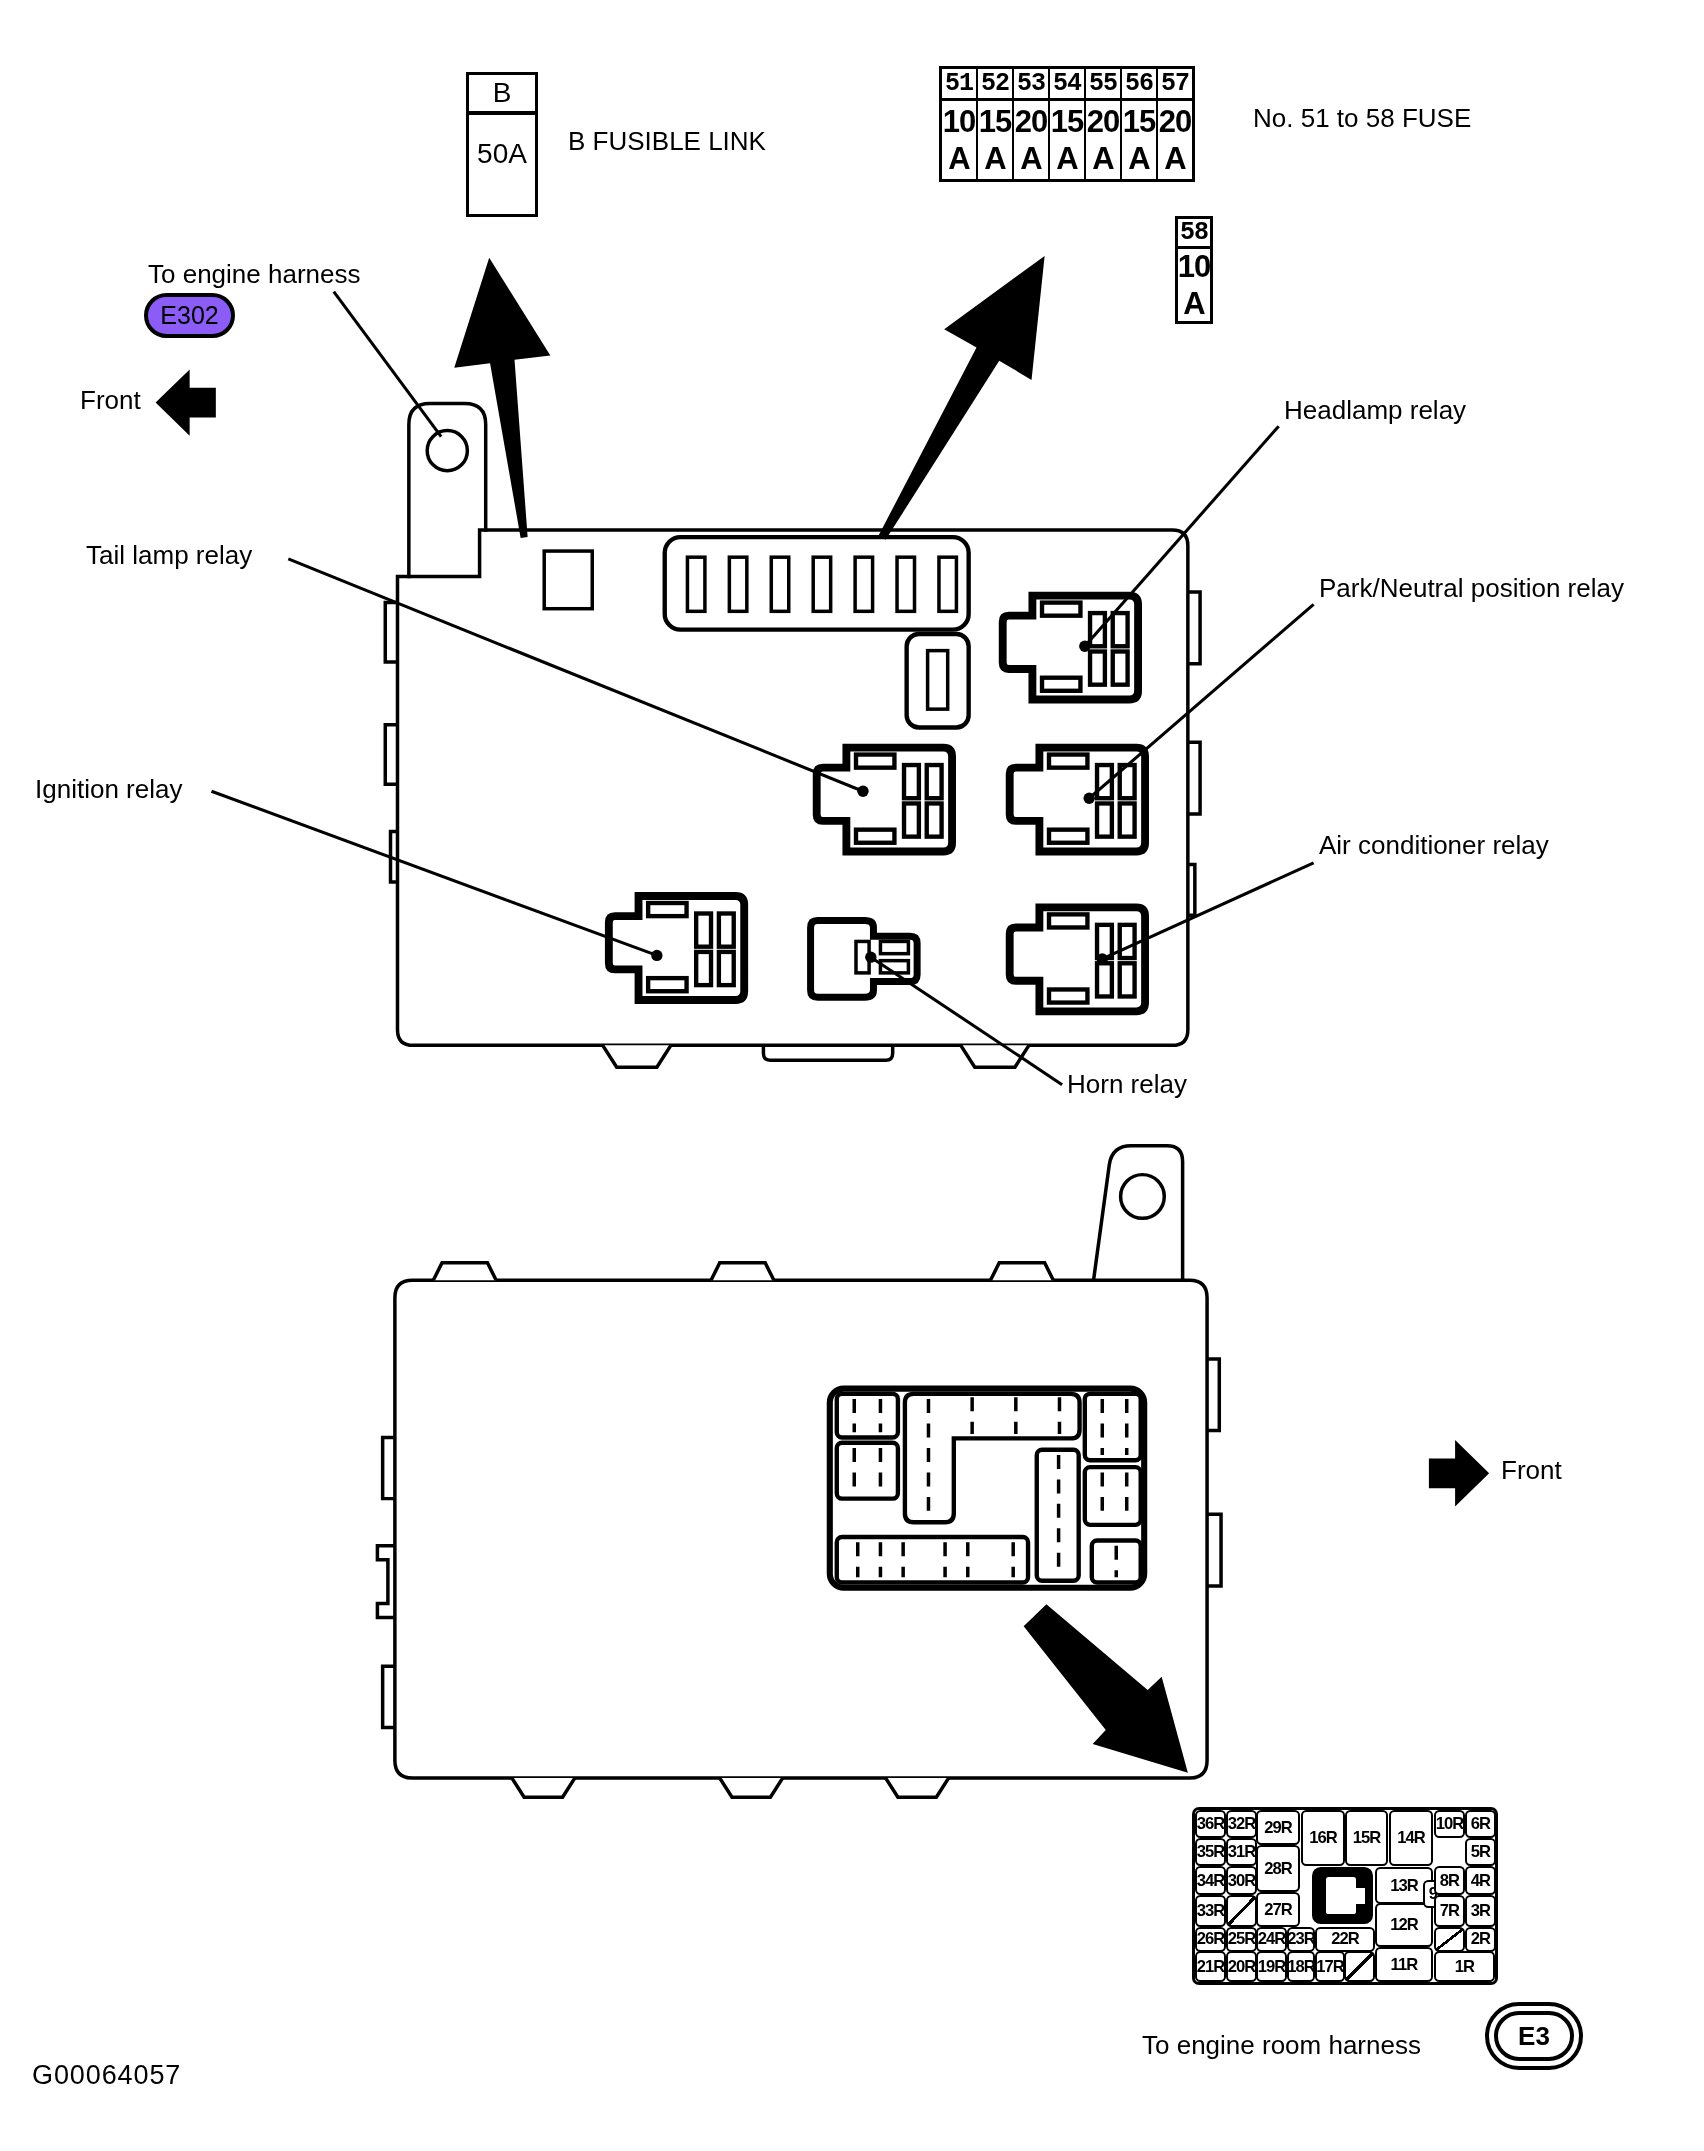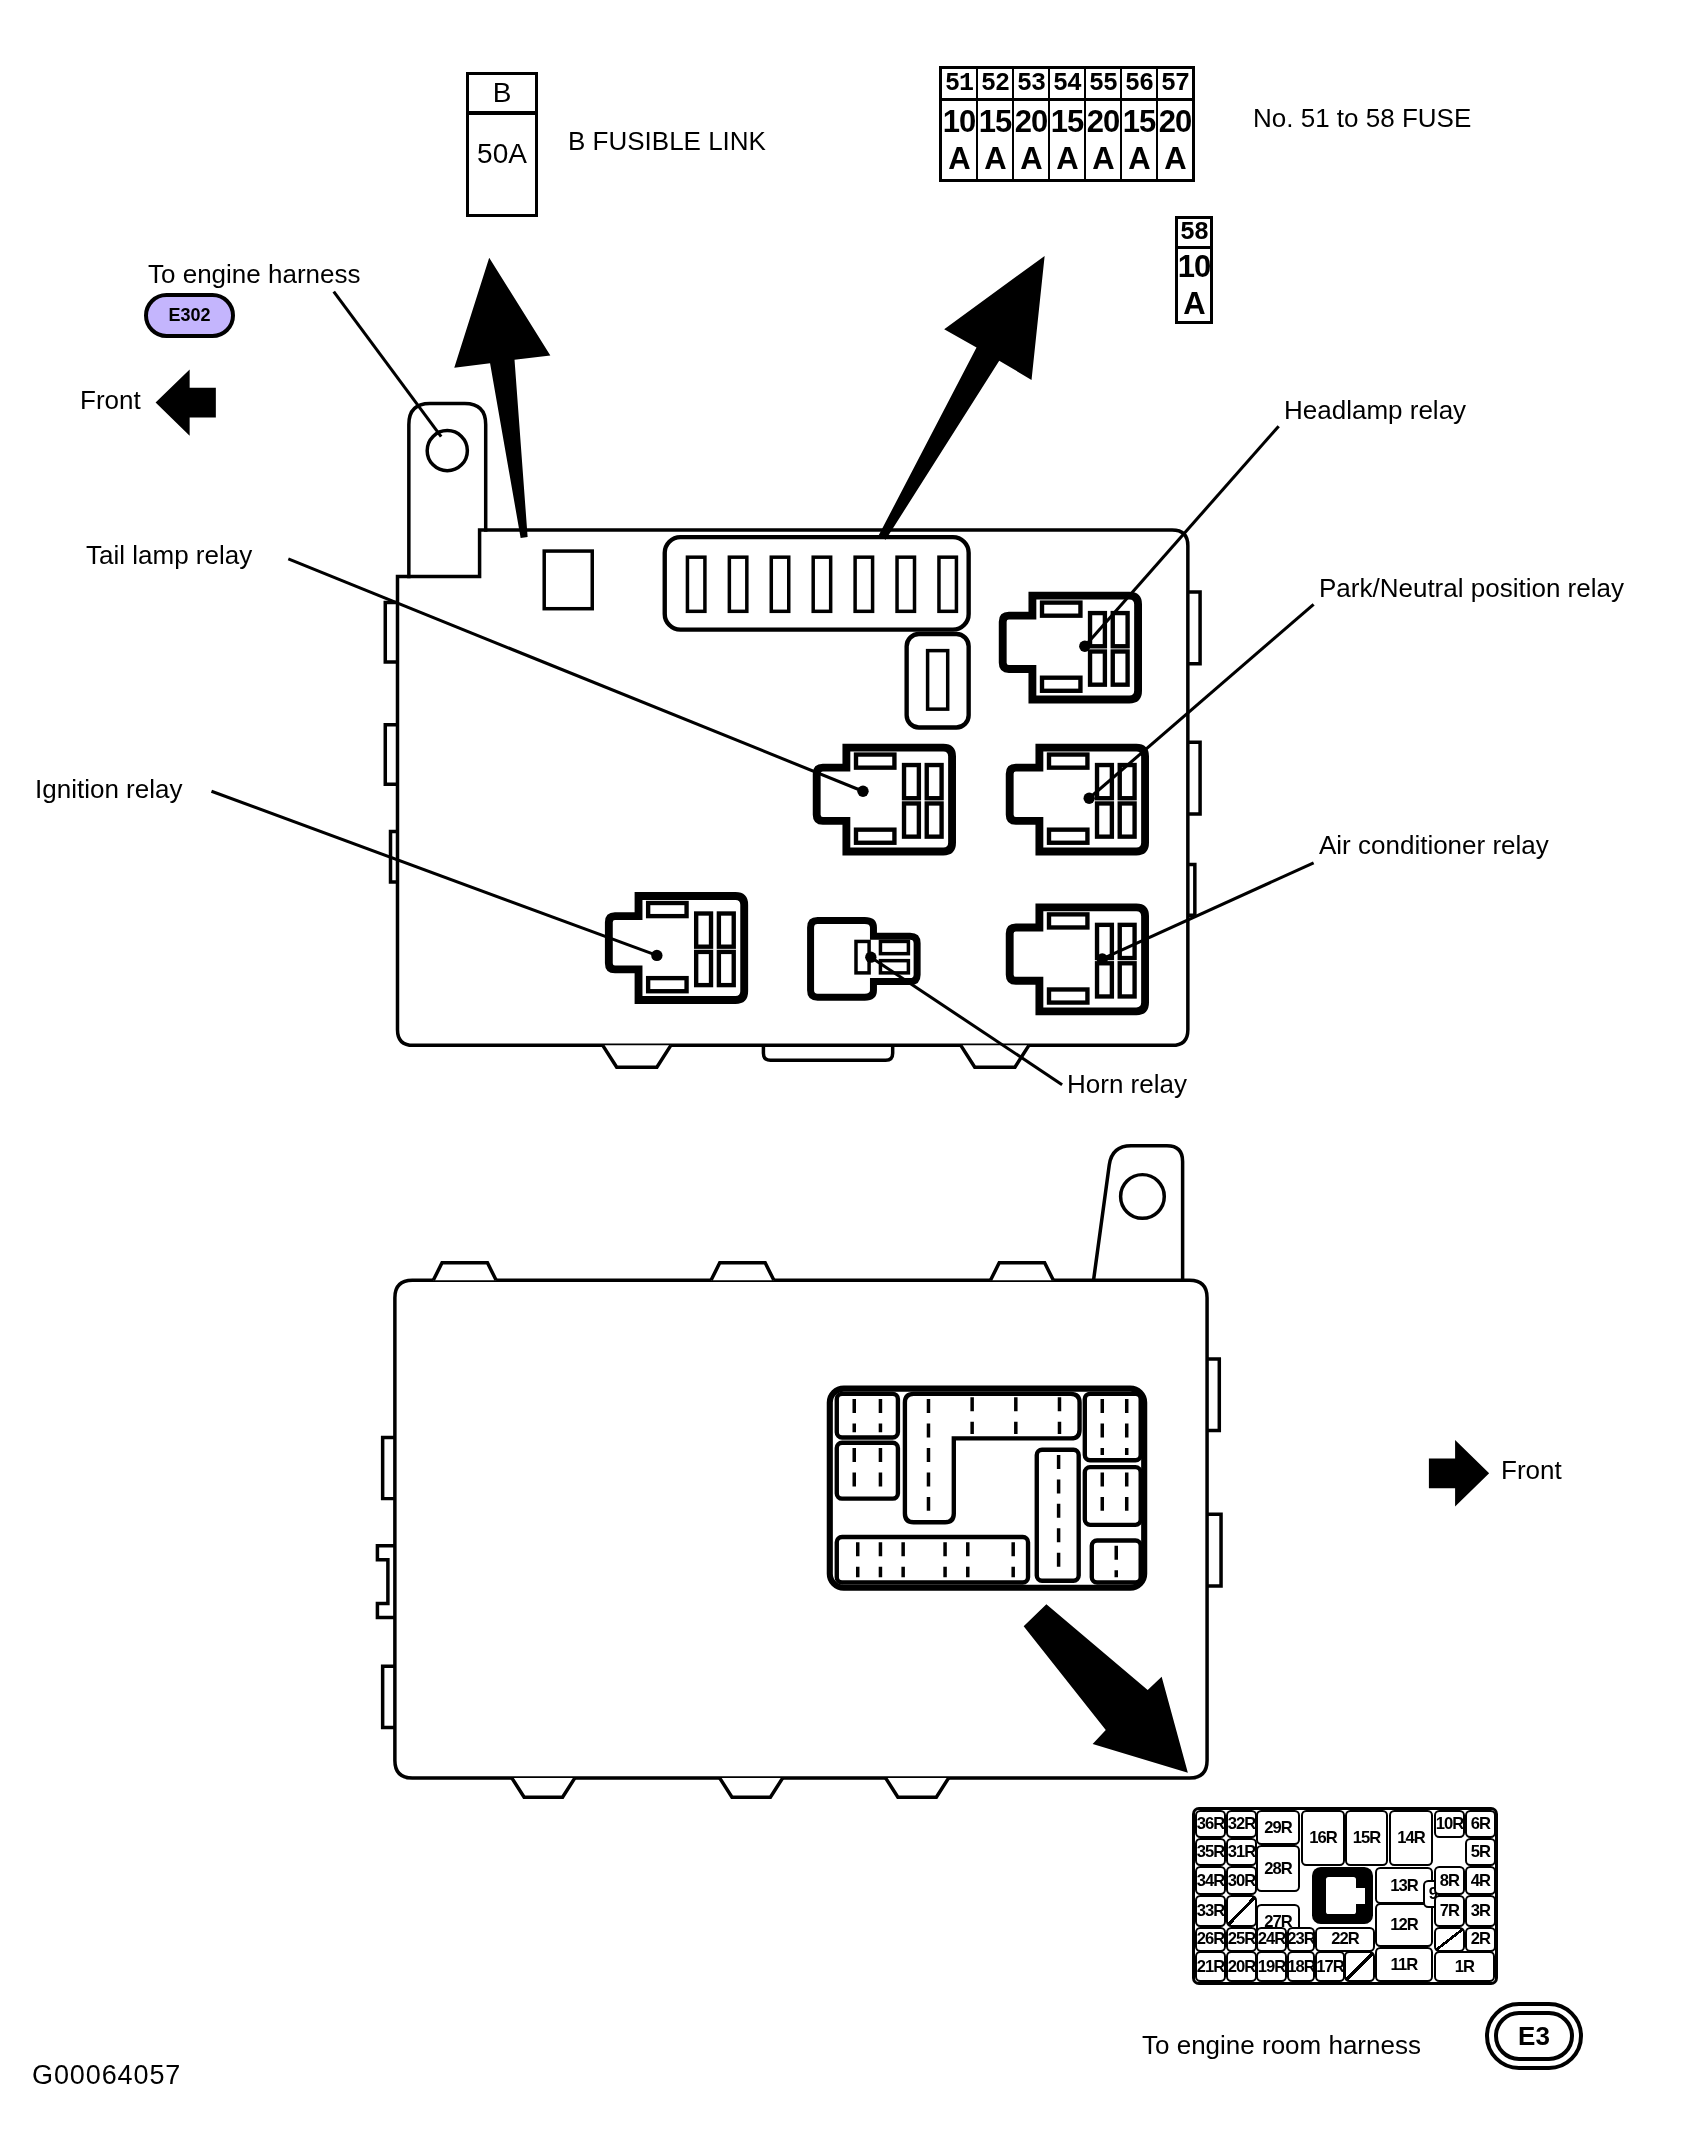"E302" .stadium { background: #c4b5fd -> #8b5cf6; font-size: 18px -> 25px; font-weight: bold -> normal }
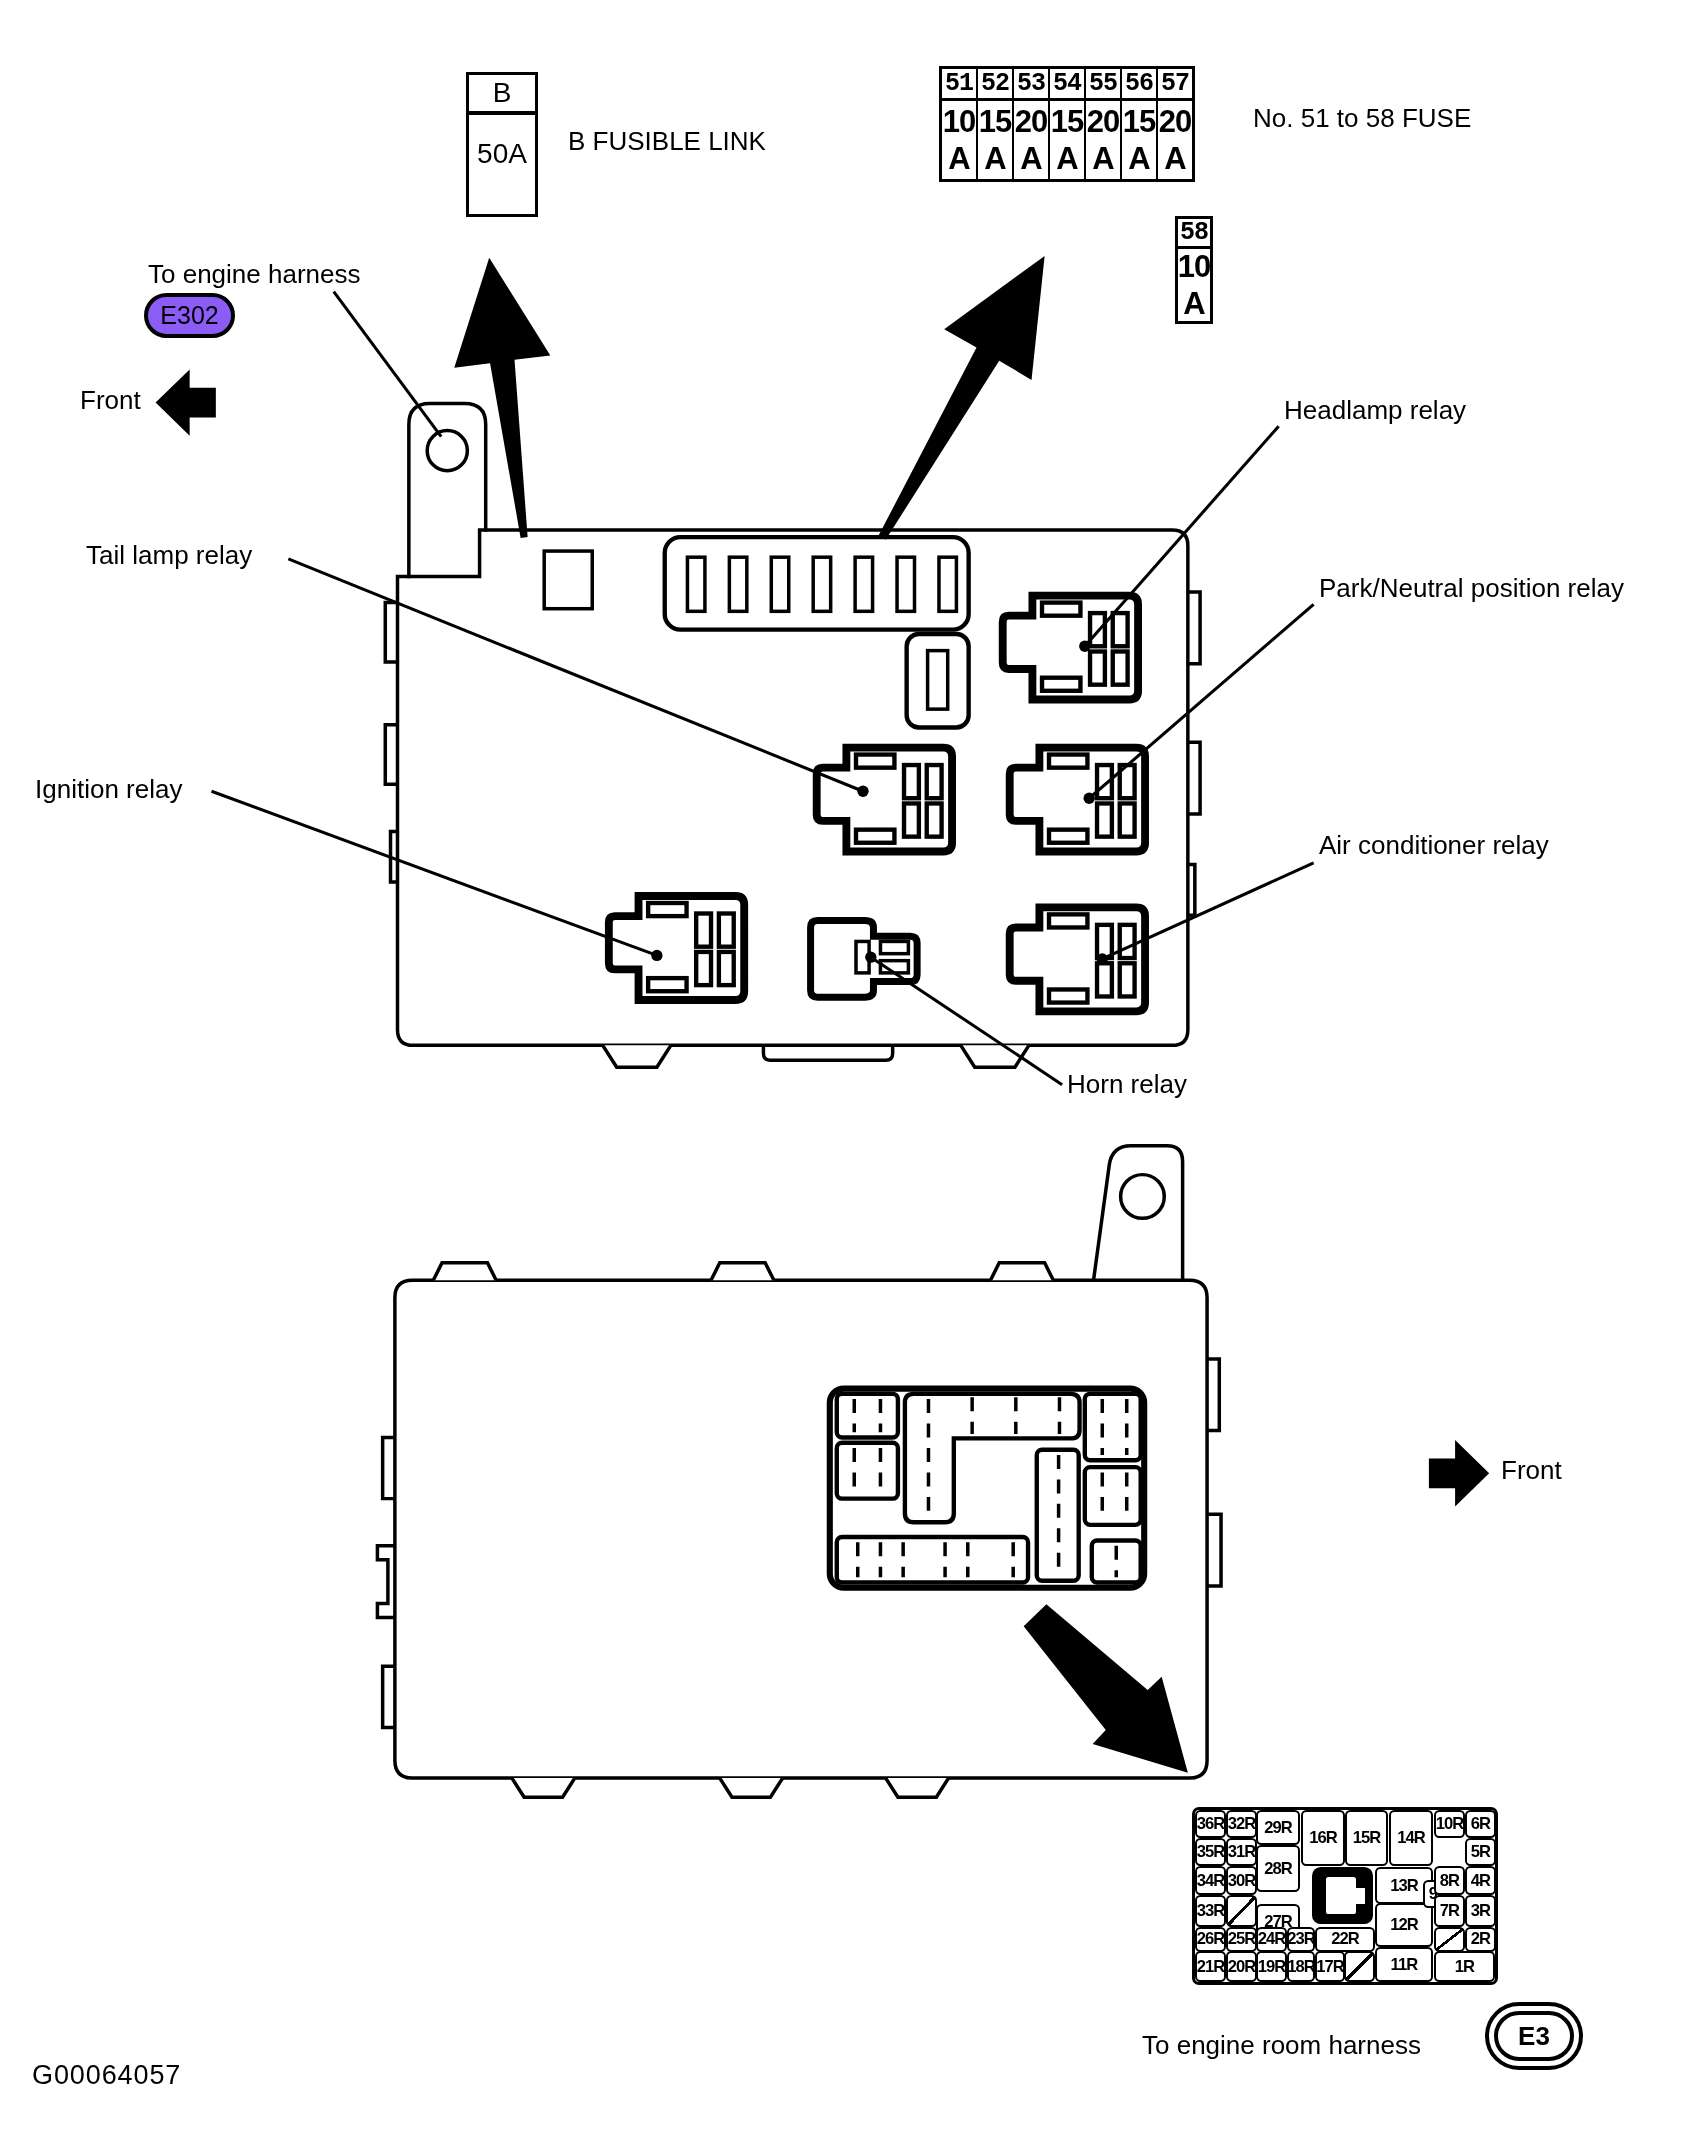"27R" div.gc { margin-top: 12px -> none }
